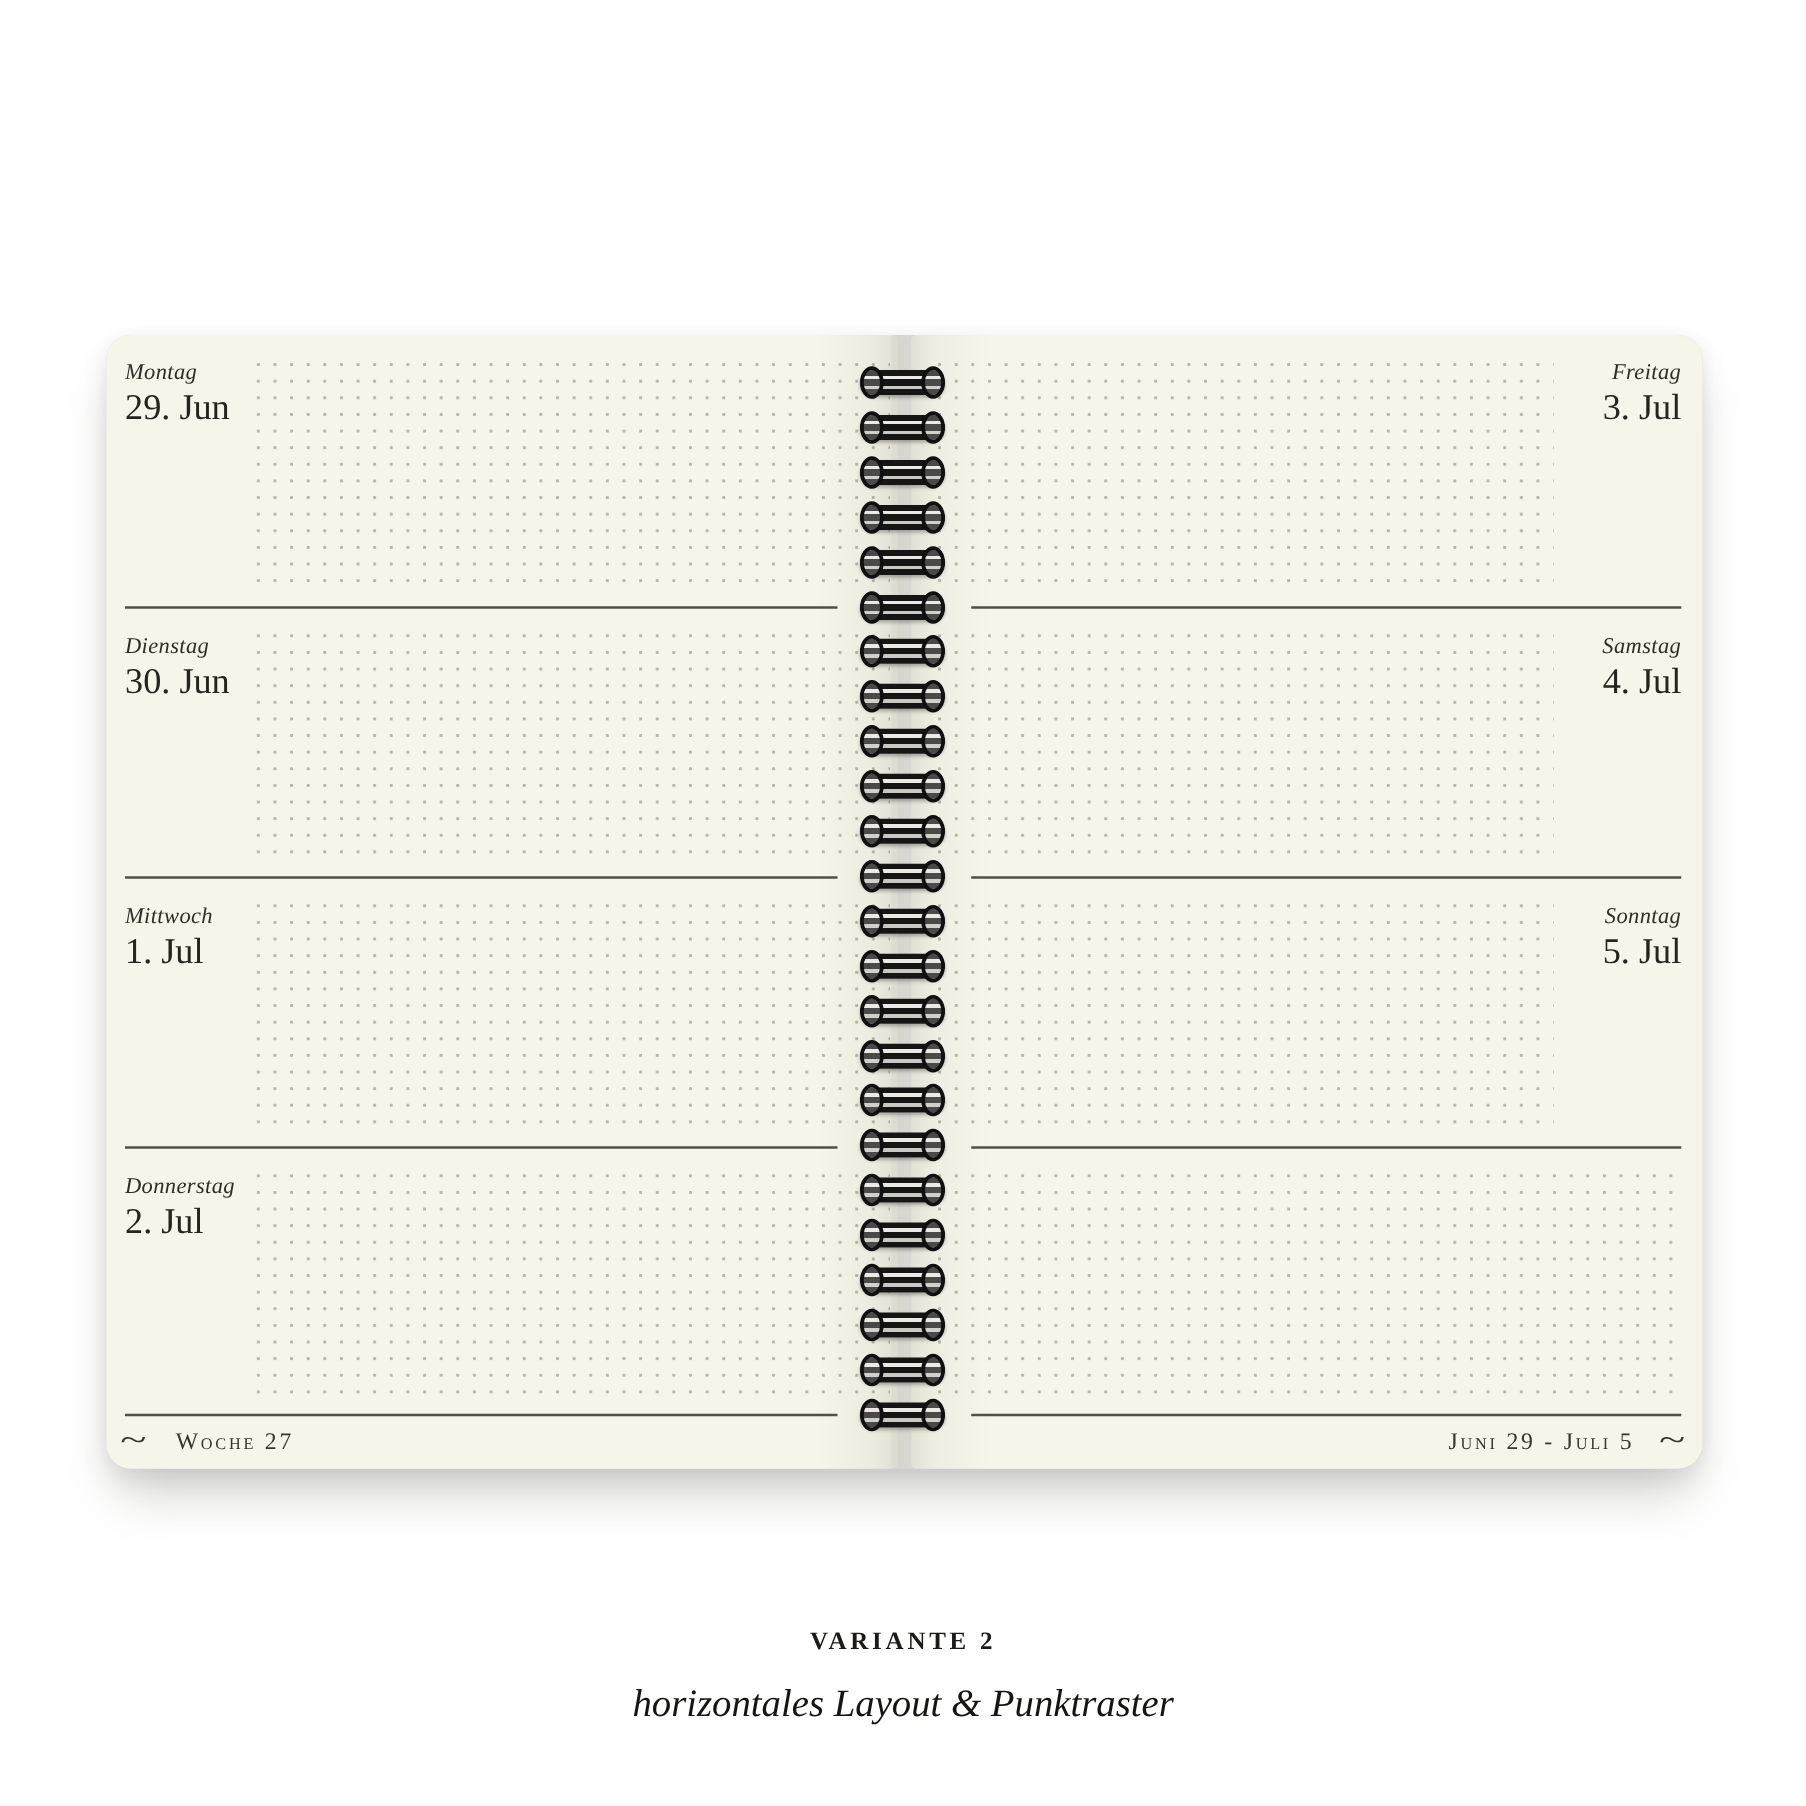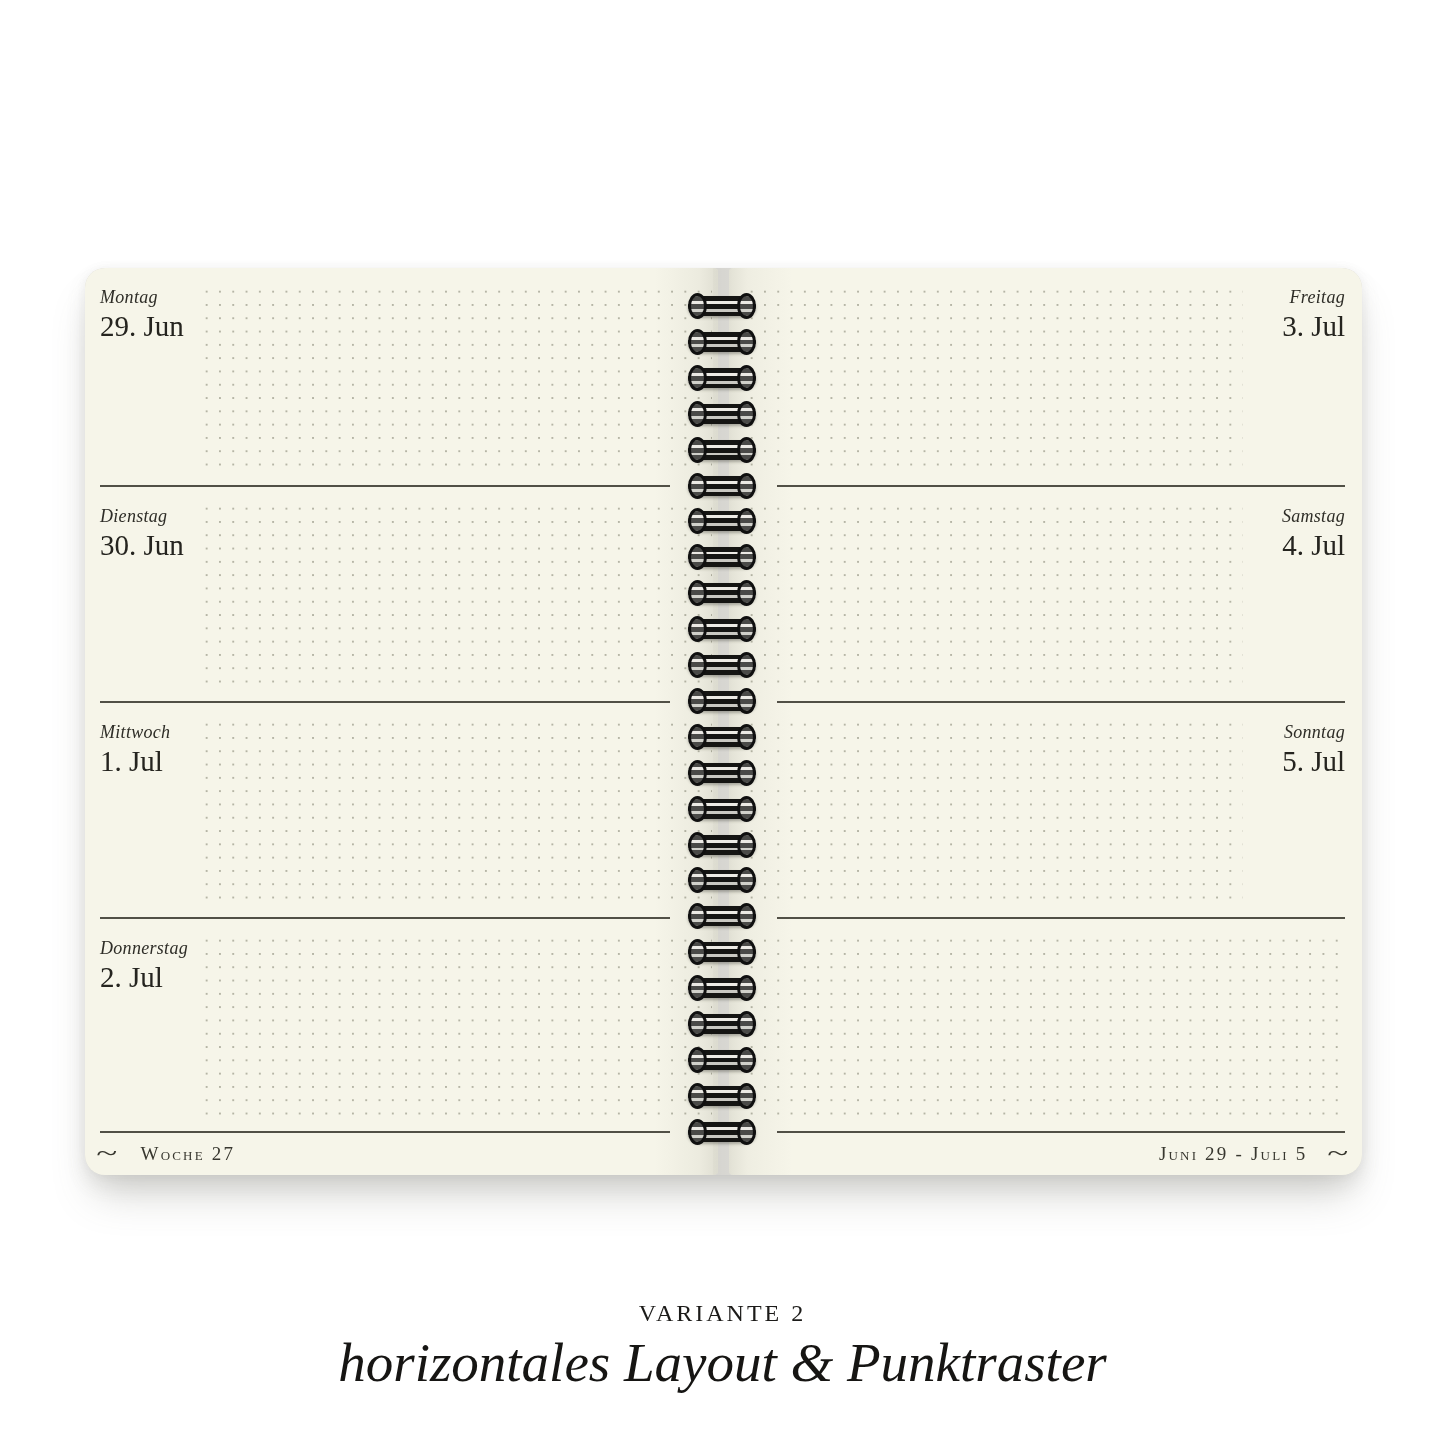"VARIANTE 2" .cap-title { font-size: 24px -> 20px; font-weight: none -> bold }
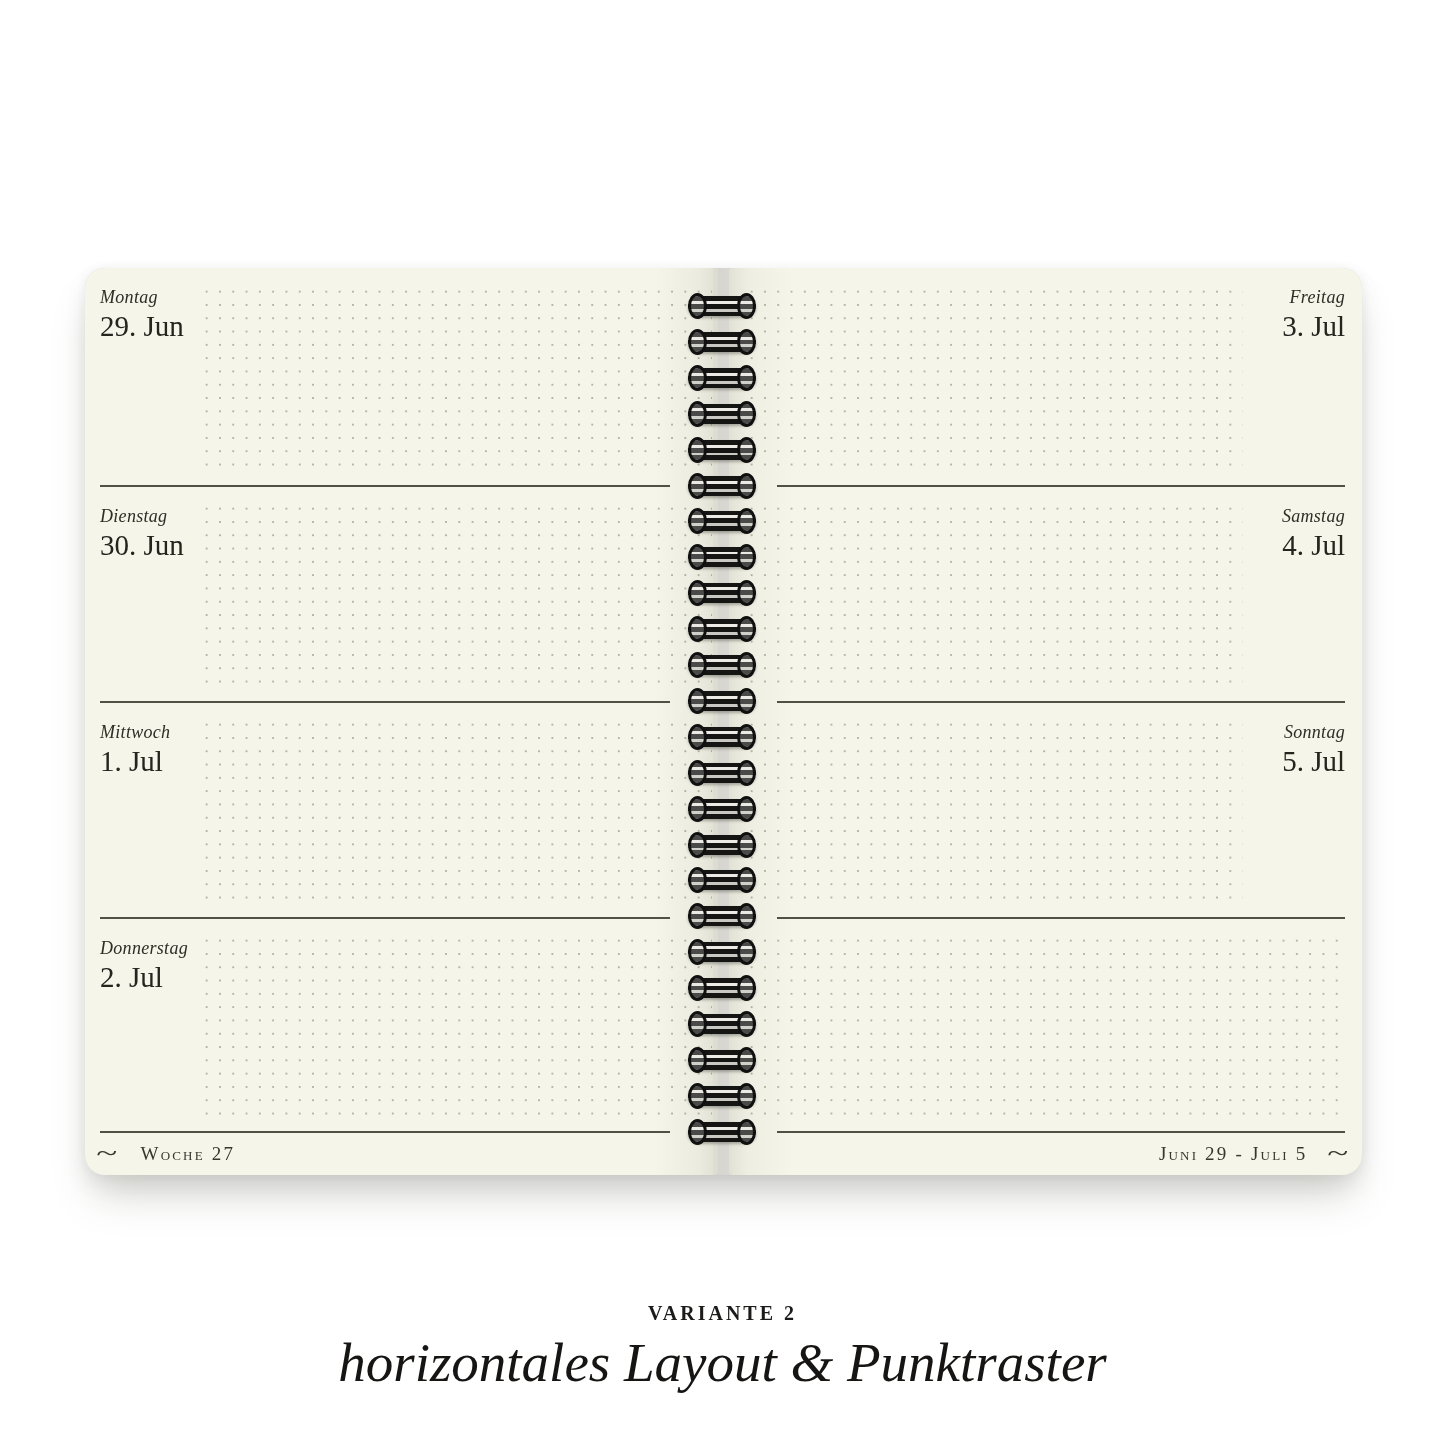"horizontales Layout & Punktraster" .cap-sub { font-size: 55px -> 31px }
